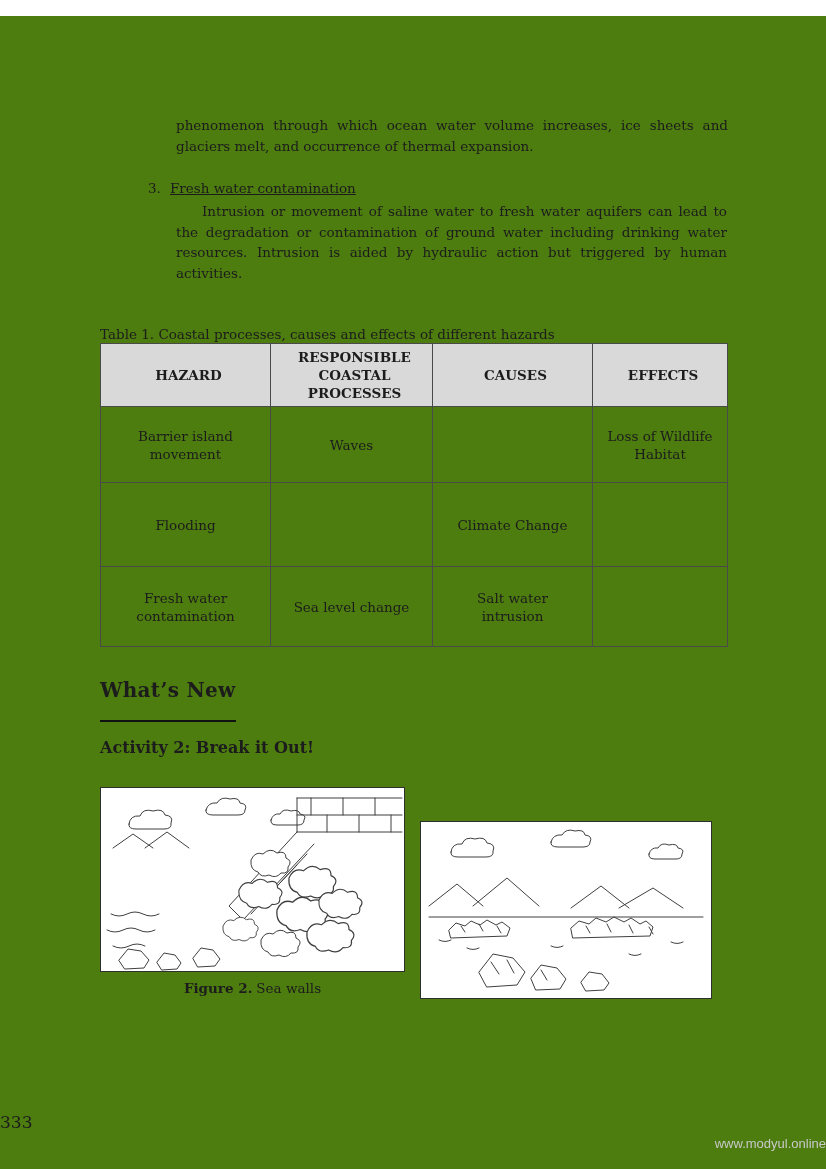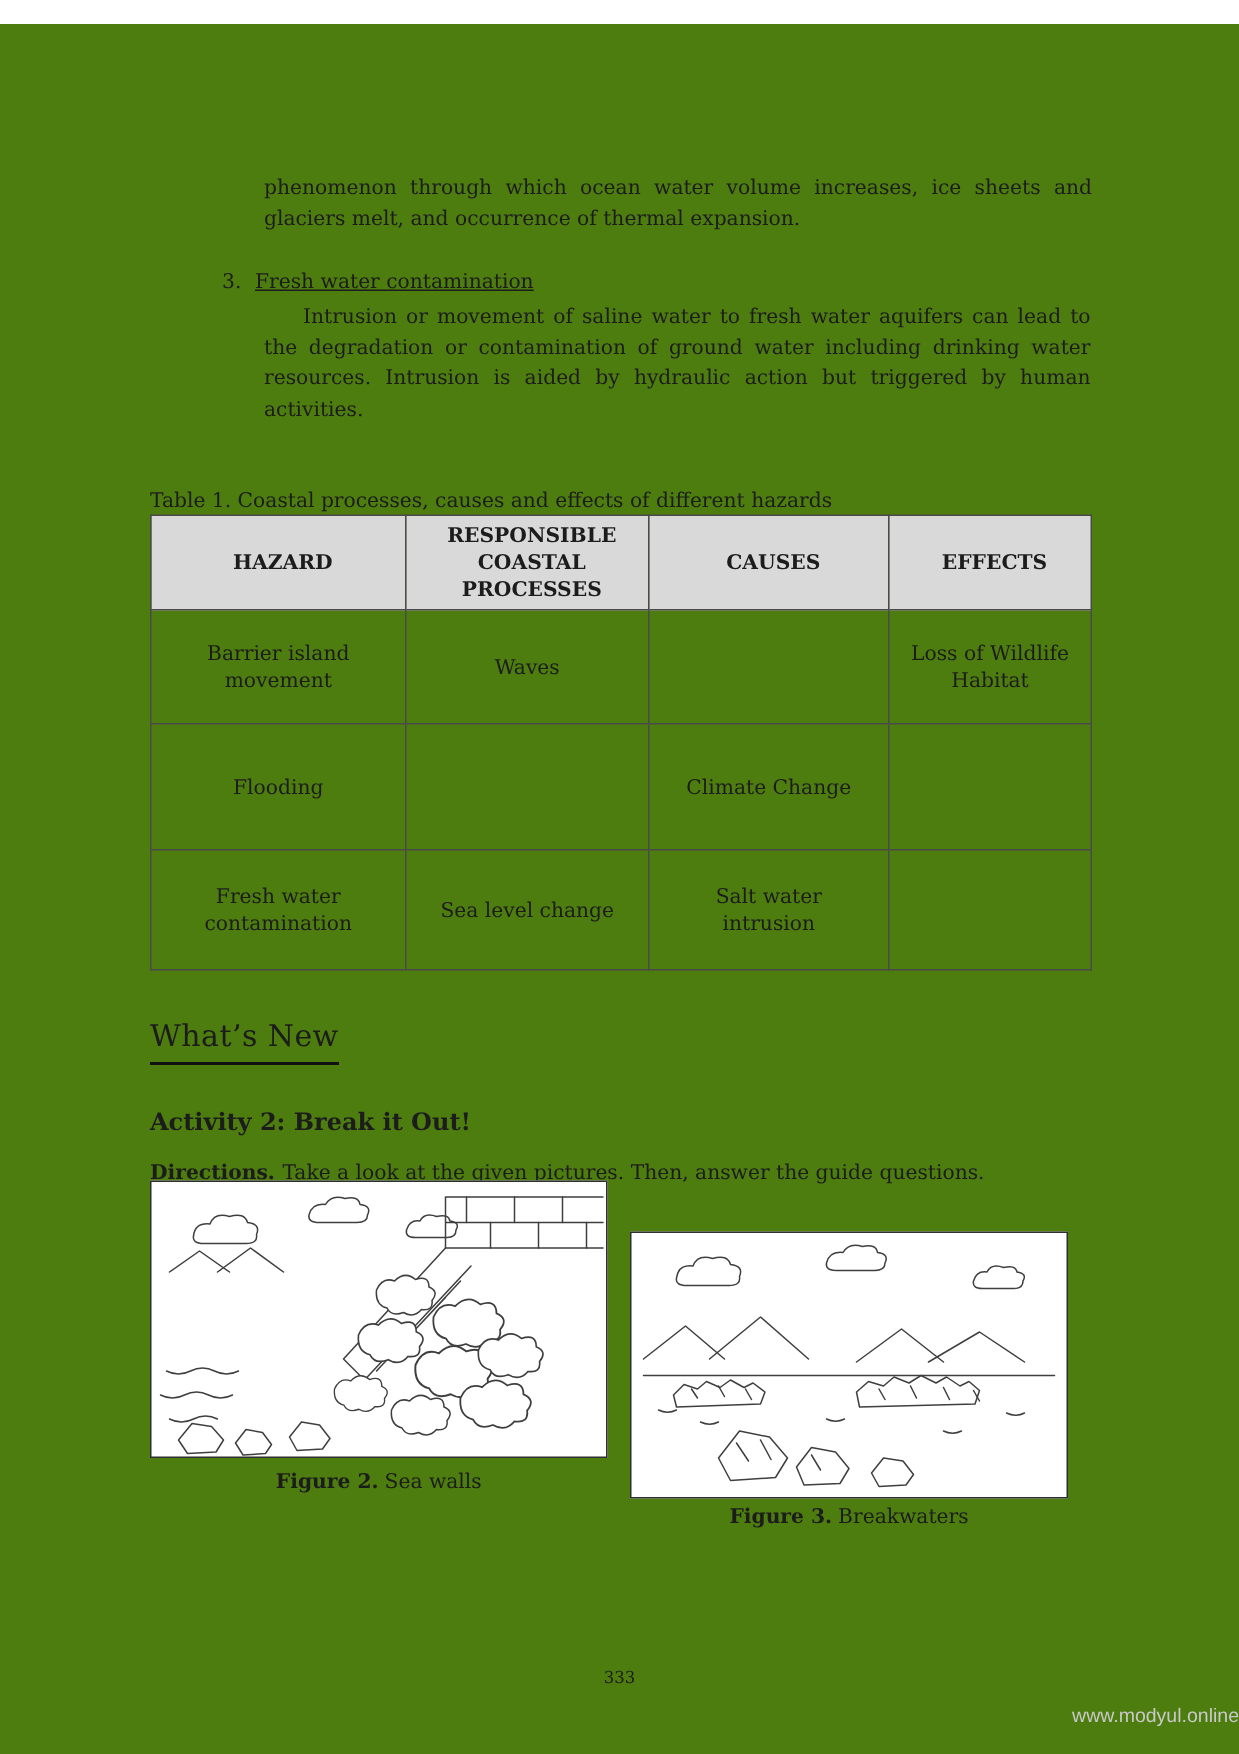"What’s New" .whats-new { font-weight: normal -> bold; padding-bottom: 6px -> 18px }
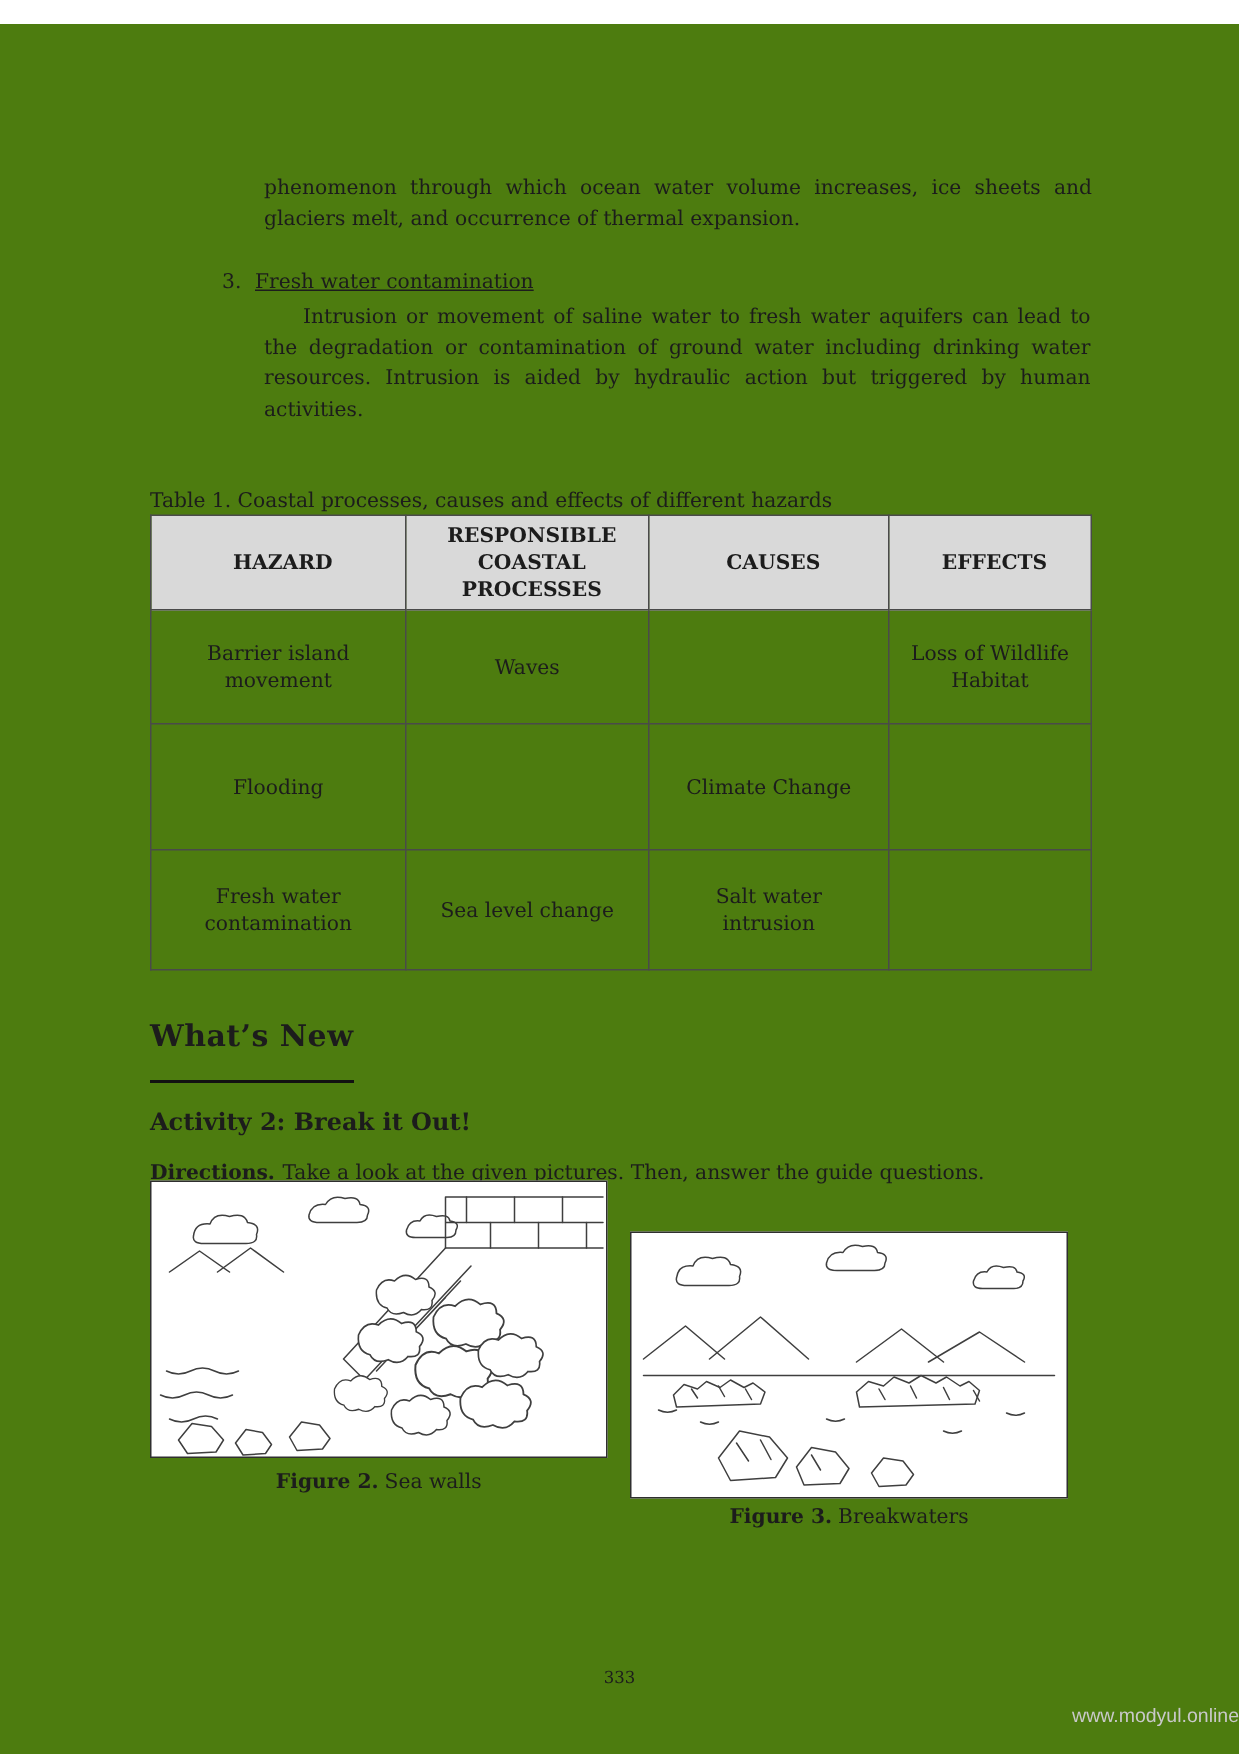"Directions. Take a look at" div.abs { html: <div> <span>Directions.</span><span>Take a look at the given pictures. Then, answer the guide questions.</span> </div> -> none }
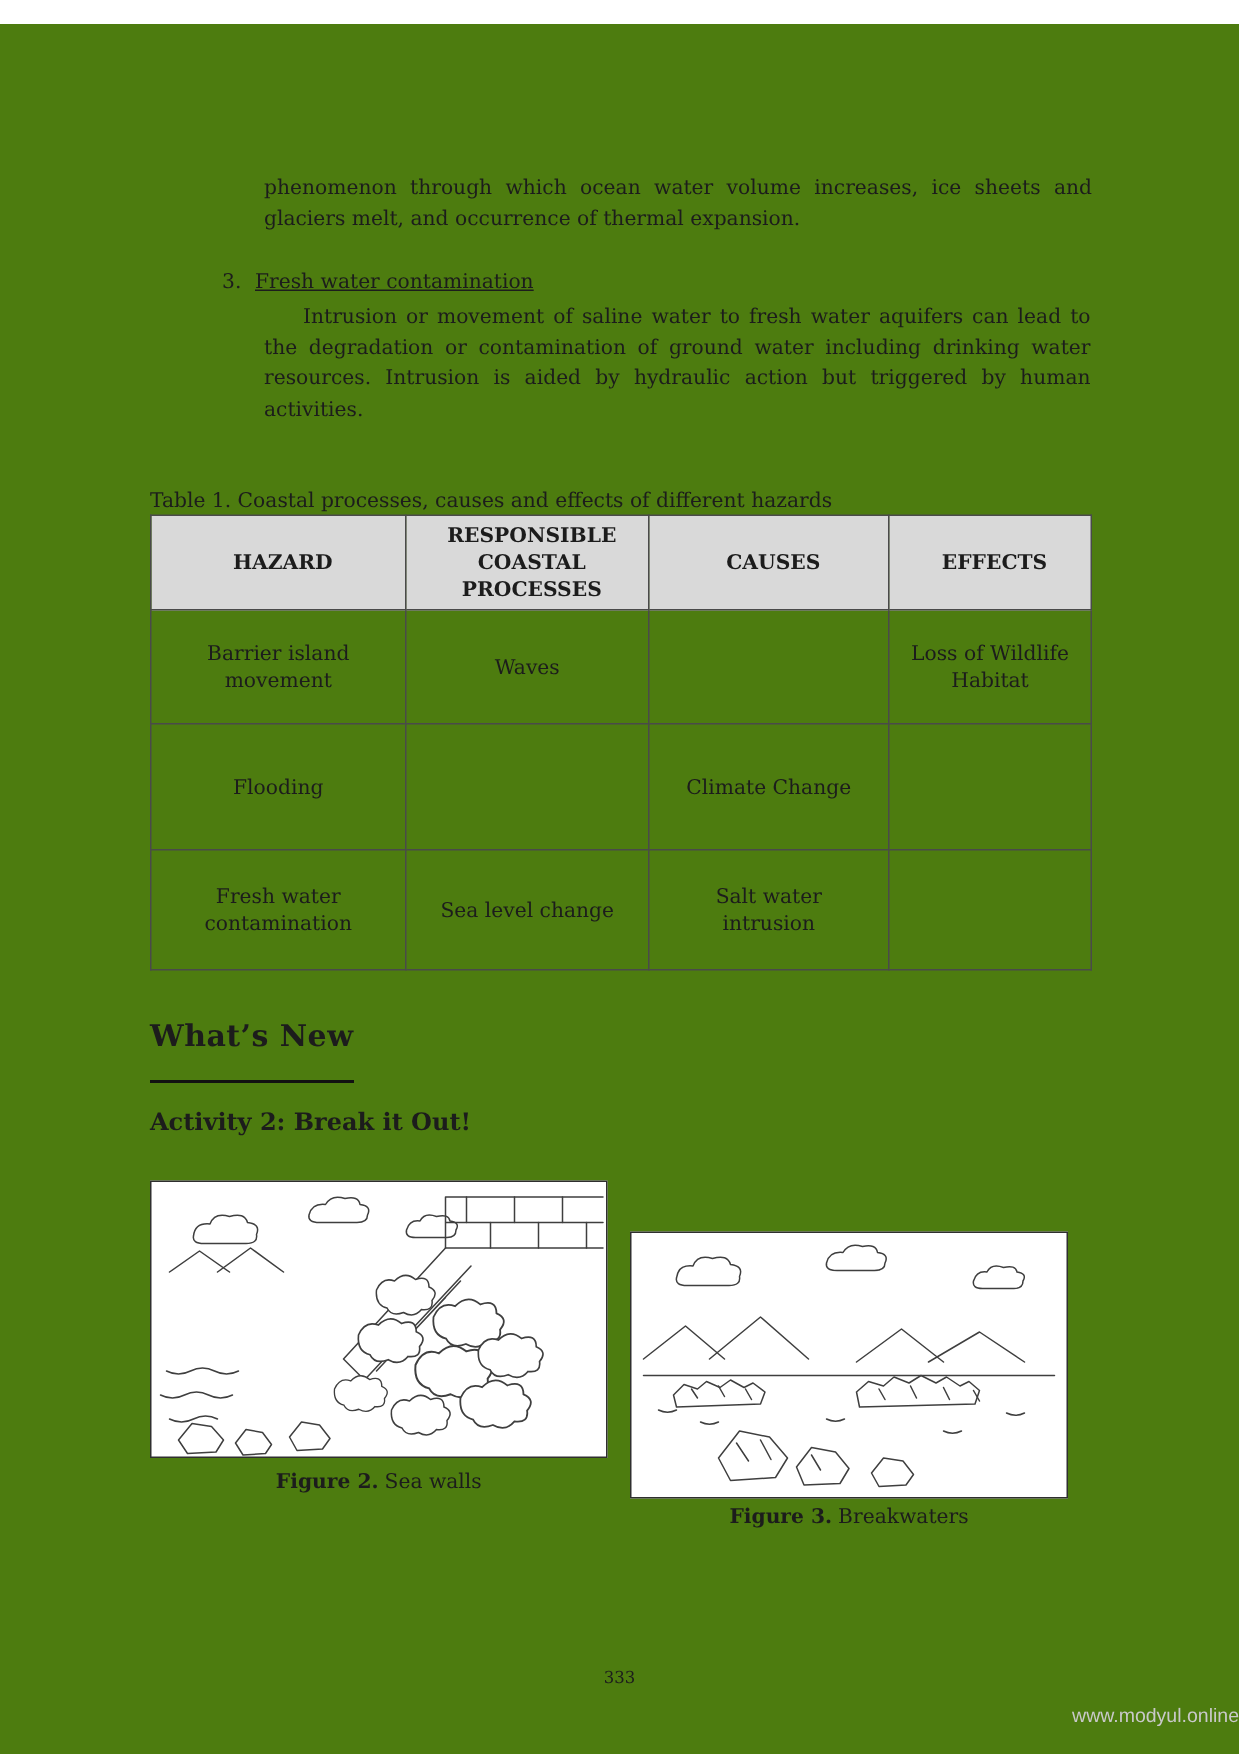"Figure 3. Breakwaters" div.figure-caption { html: <div> <span>Figure 3.</span><span>Breakwaters</span> </div> -> none }
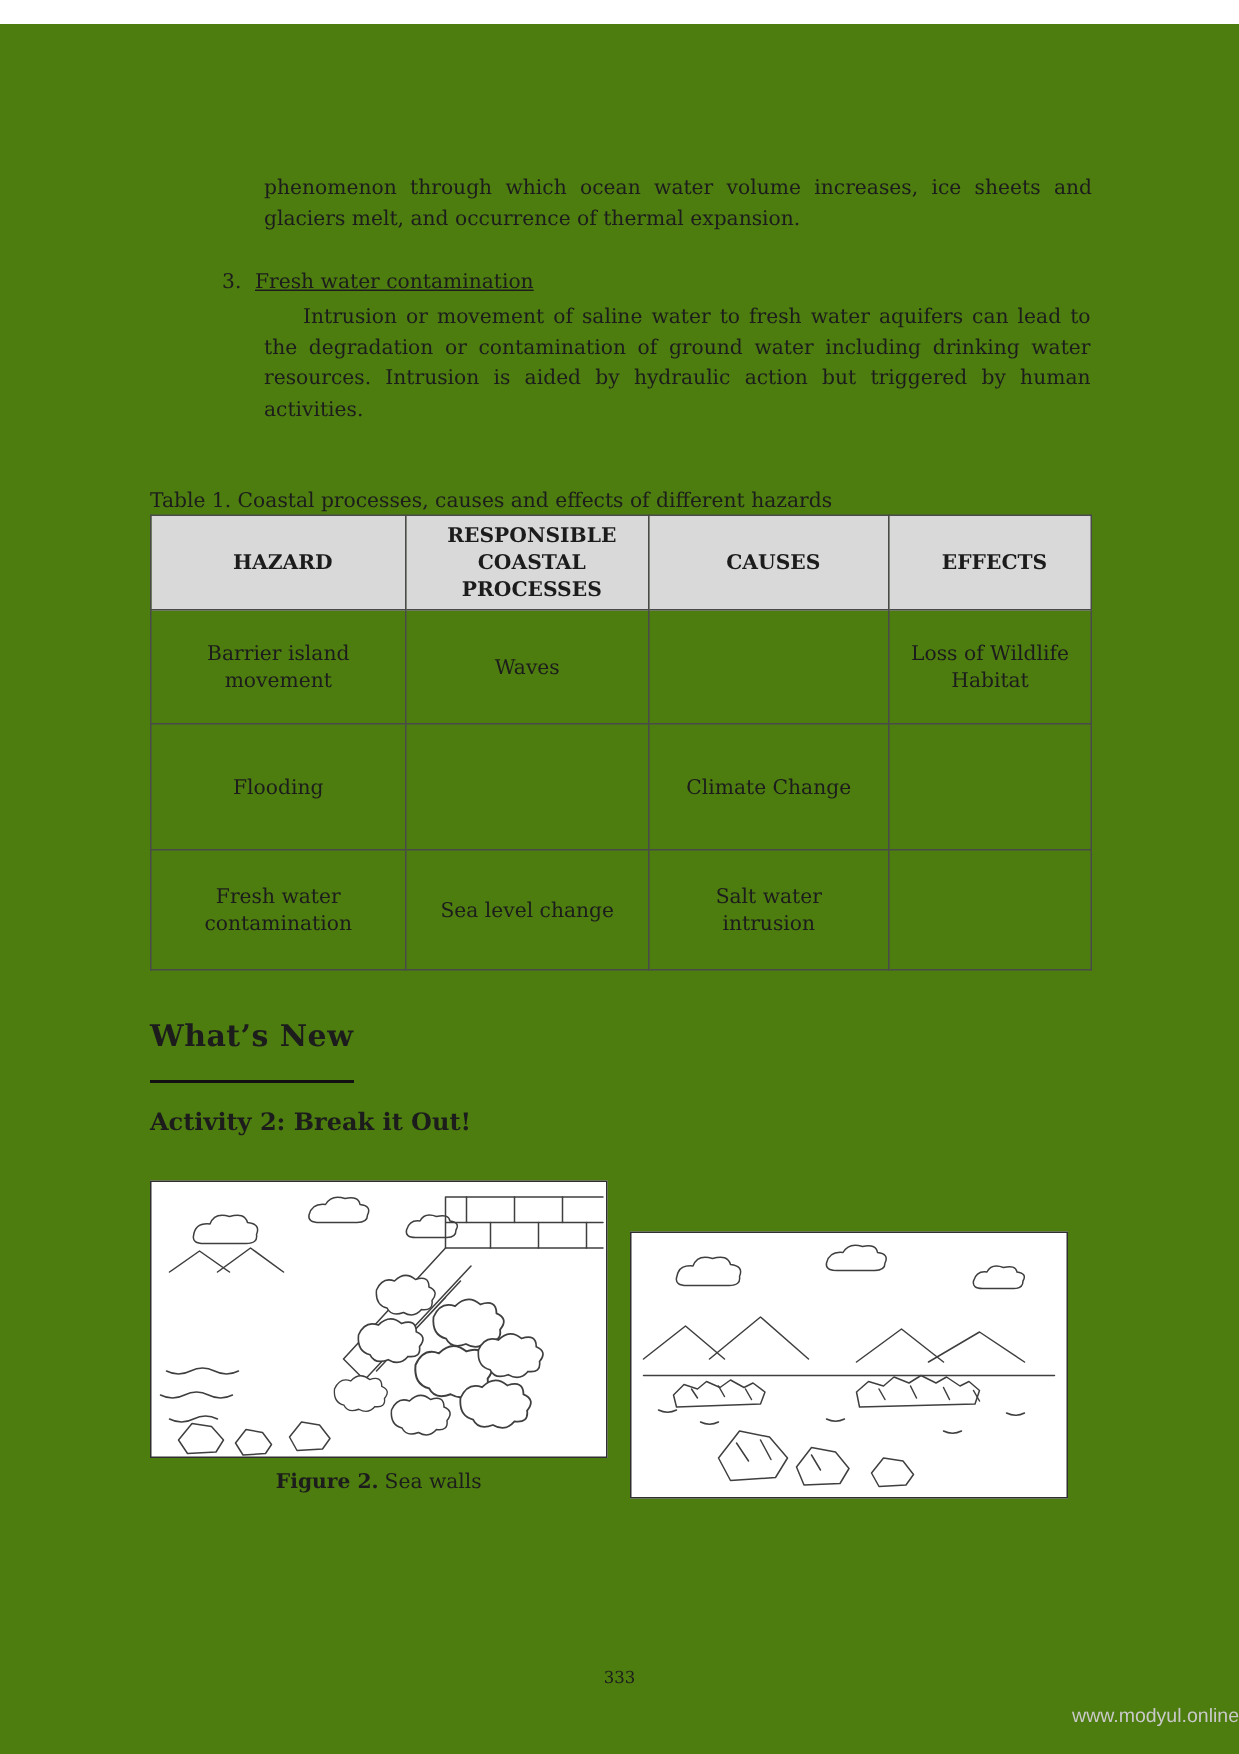"333" .page-number { font-size: 11px -> 17px; text-align: center -> none }
